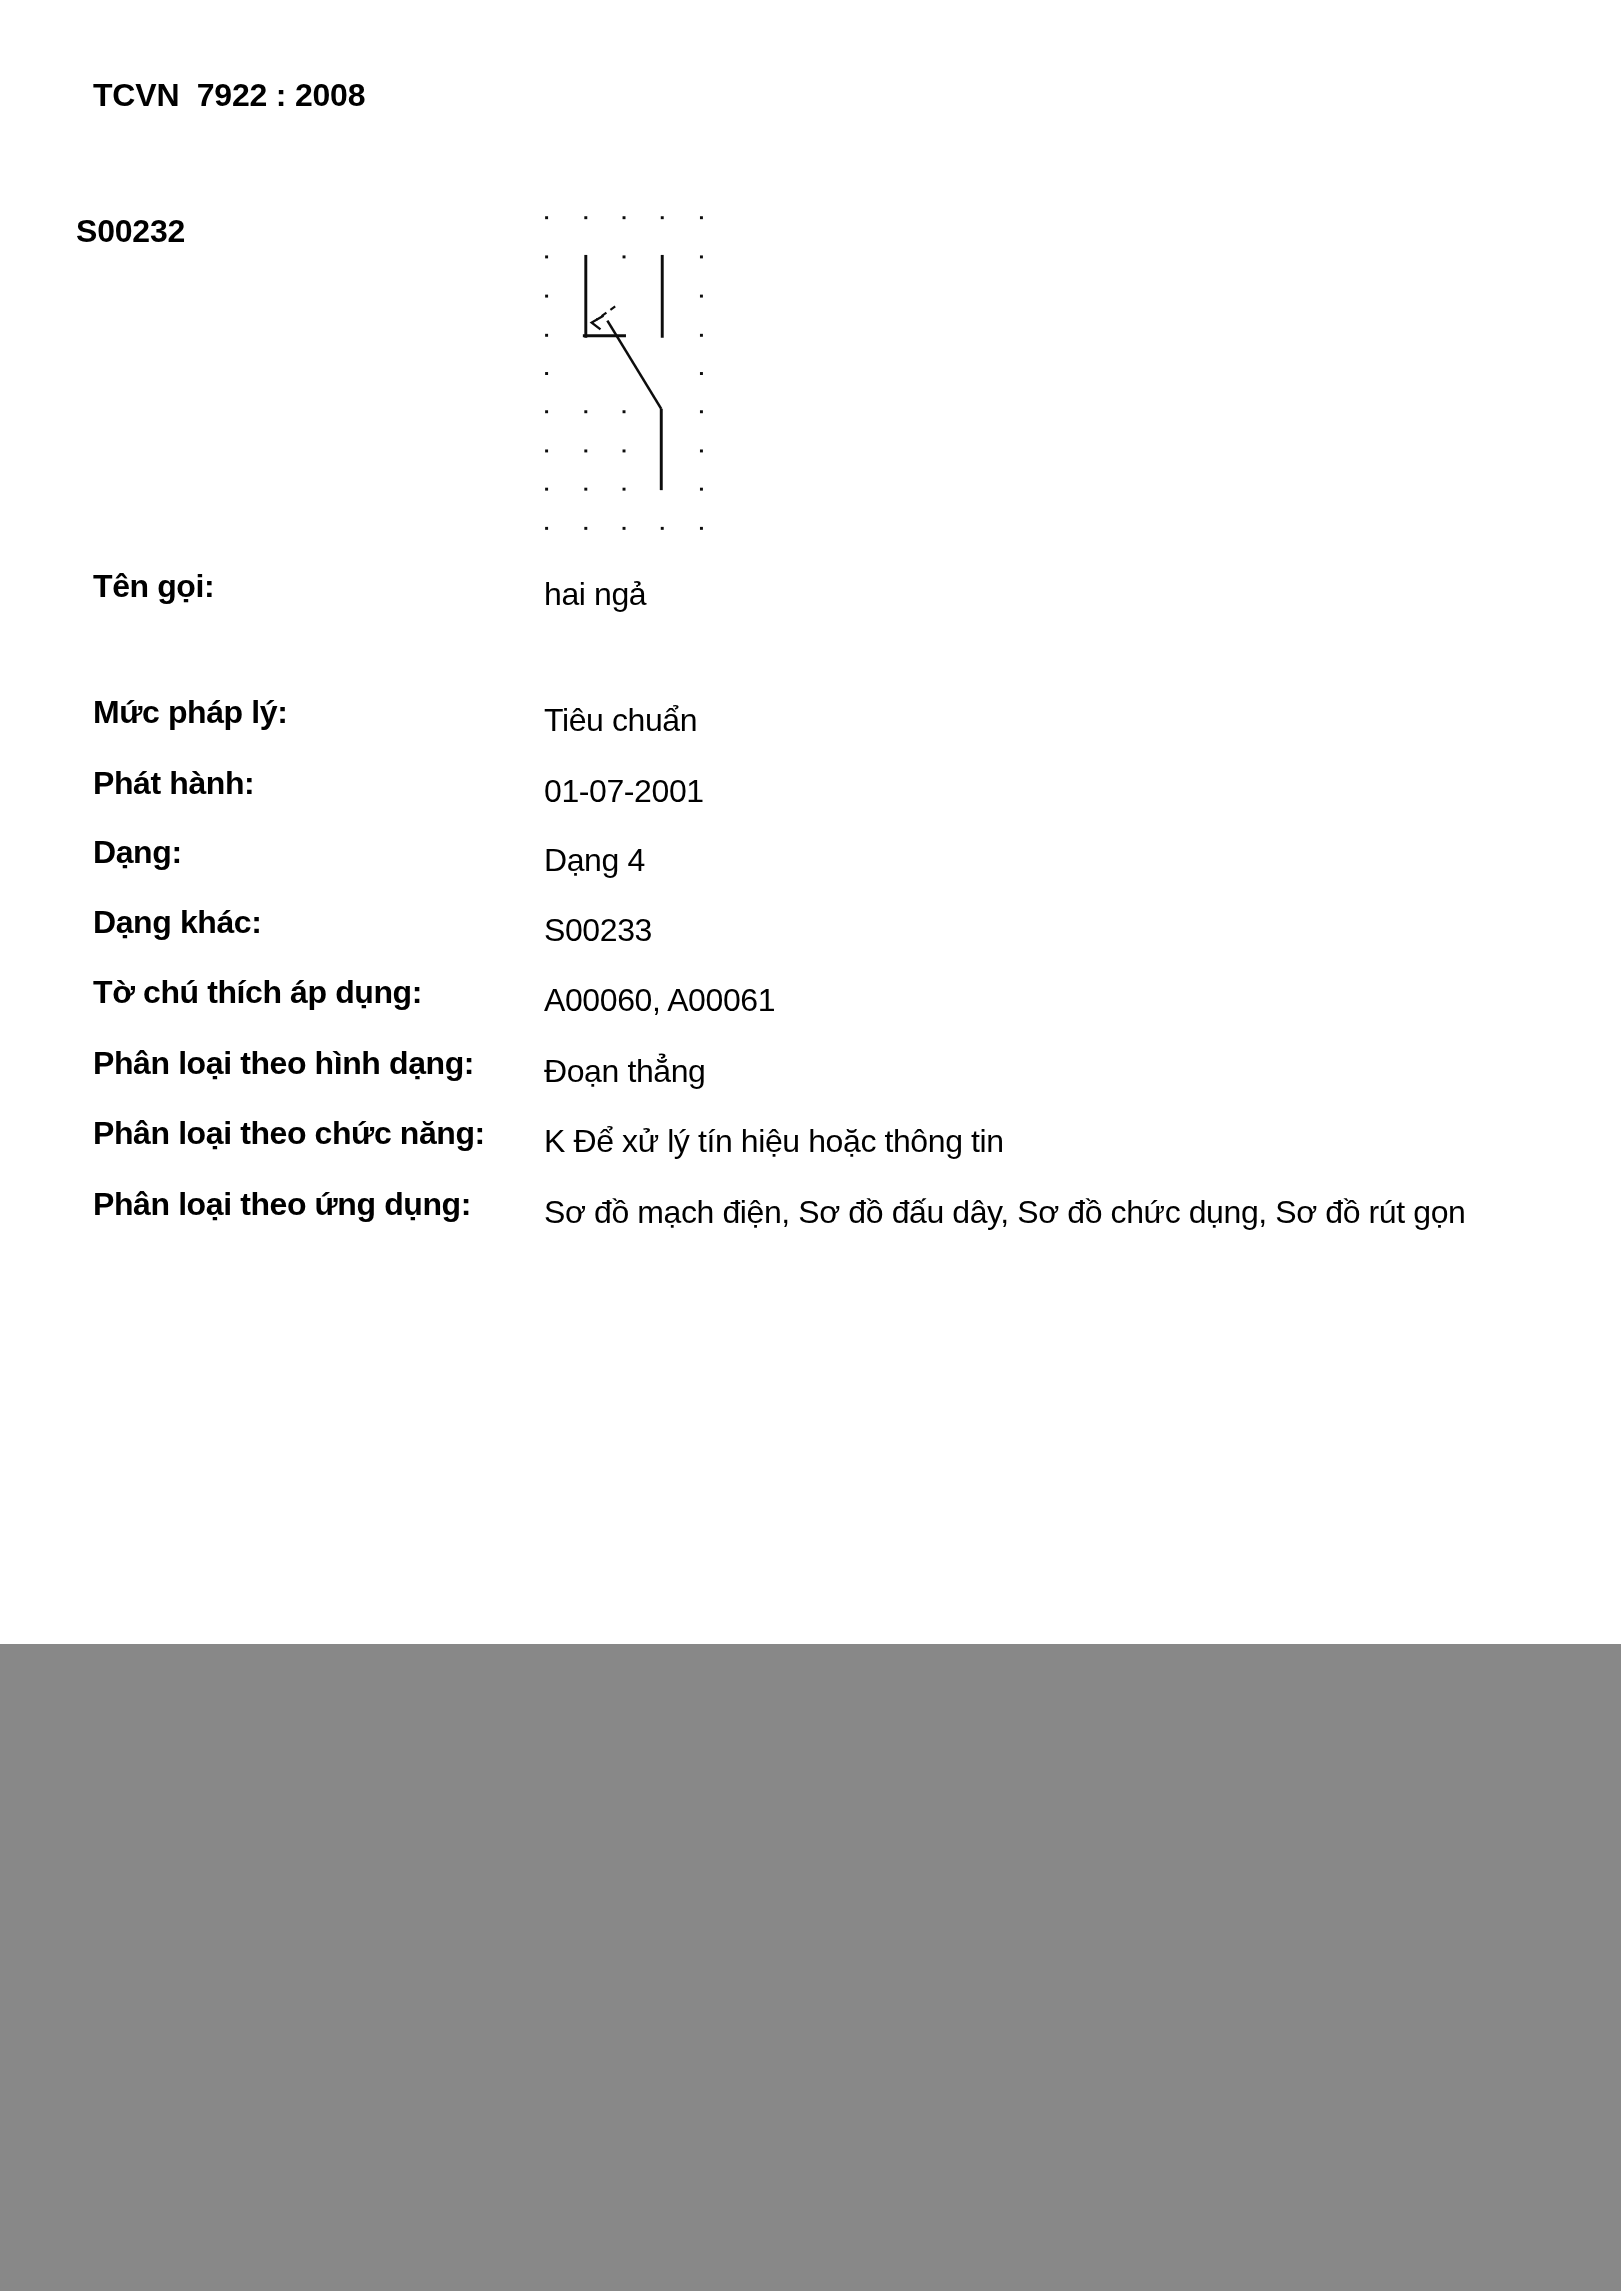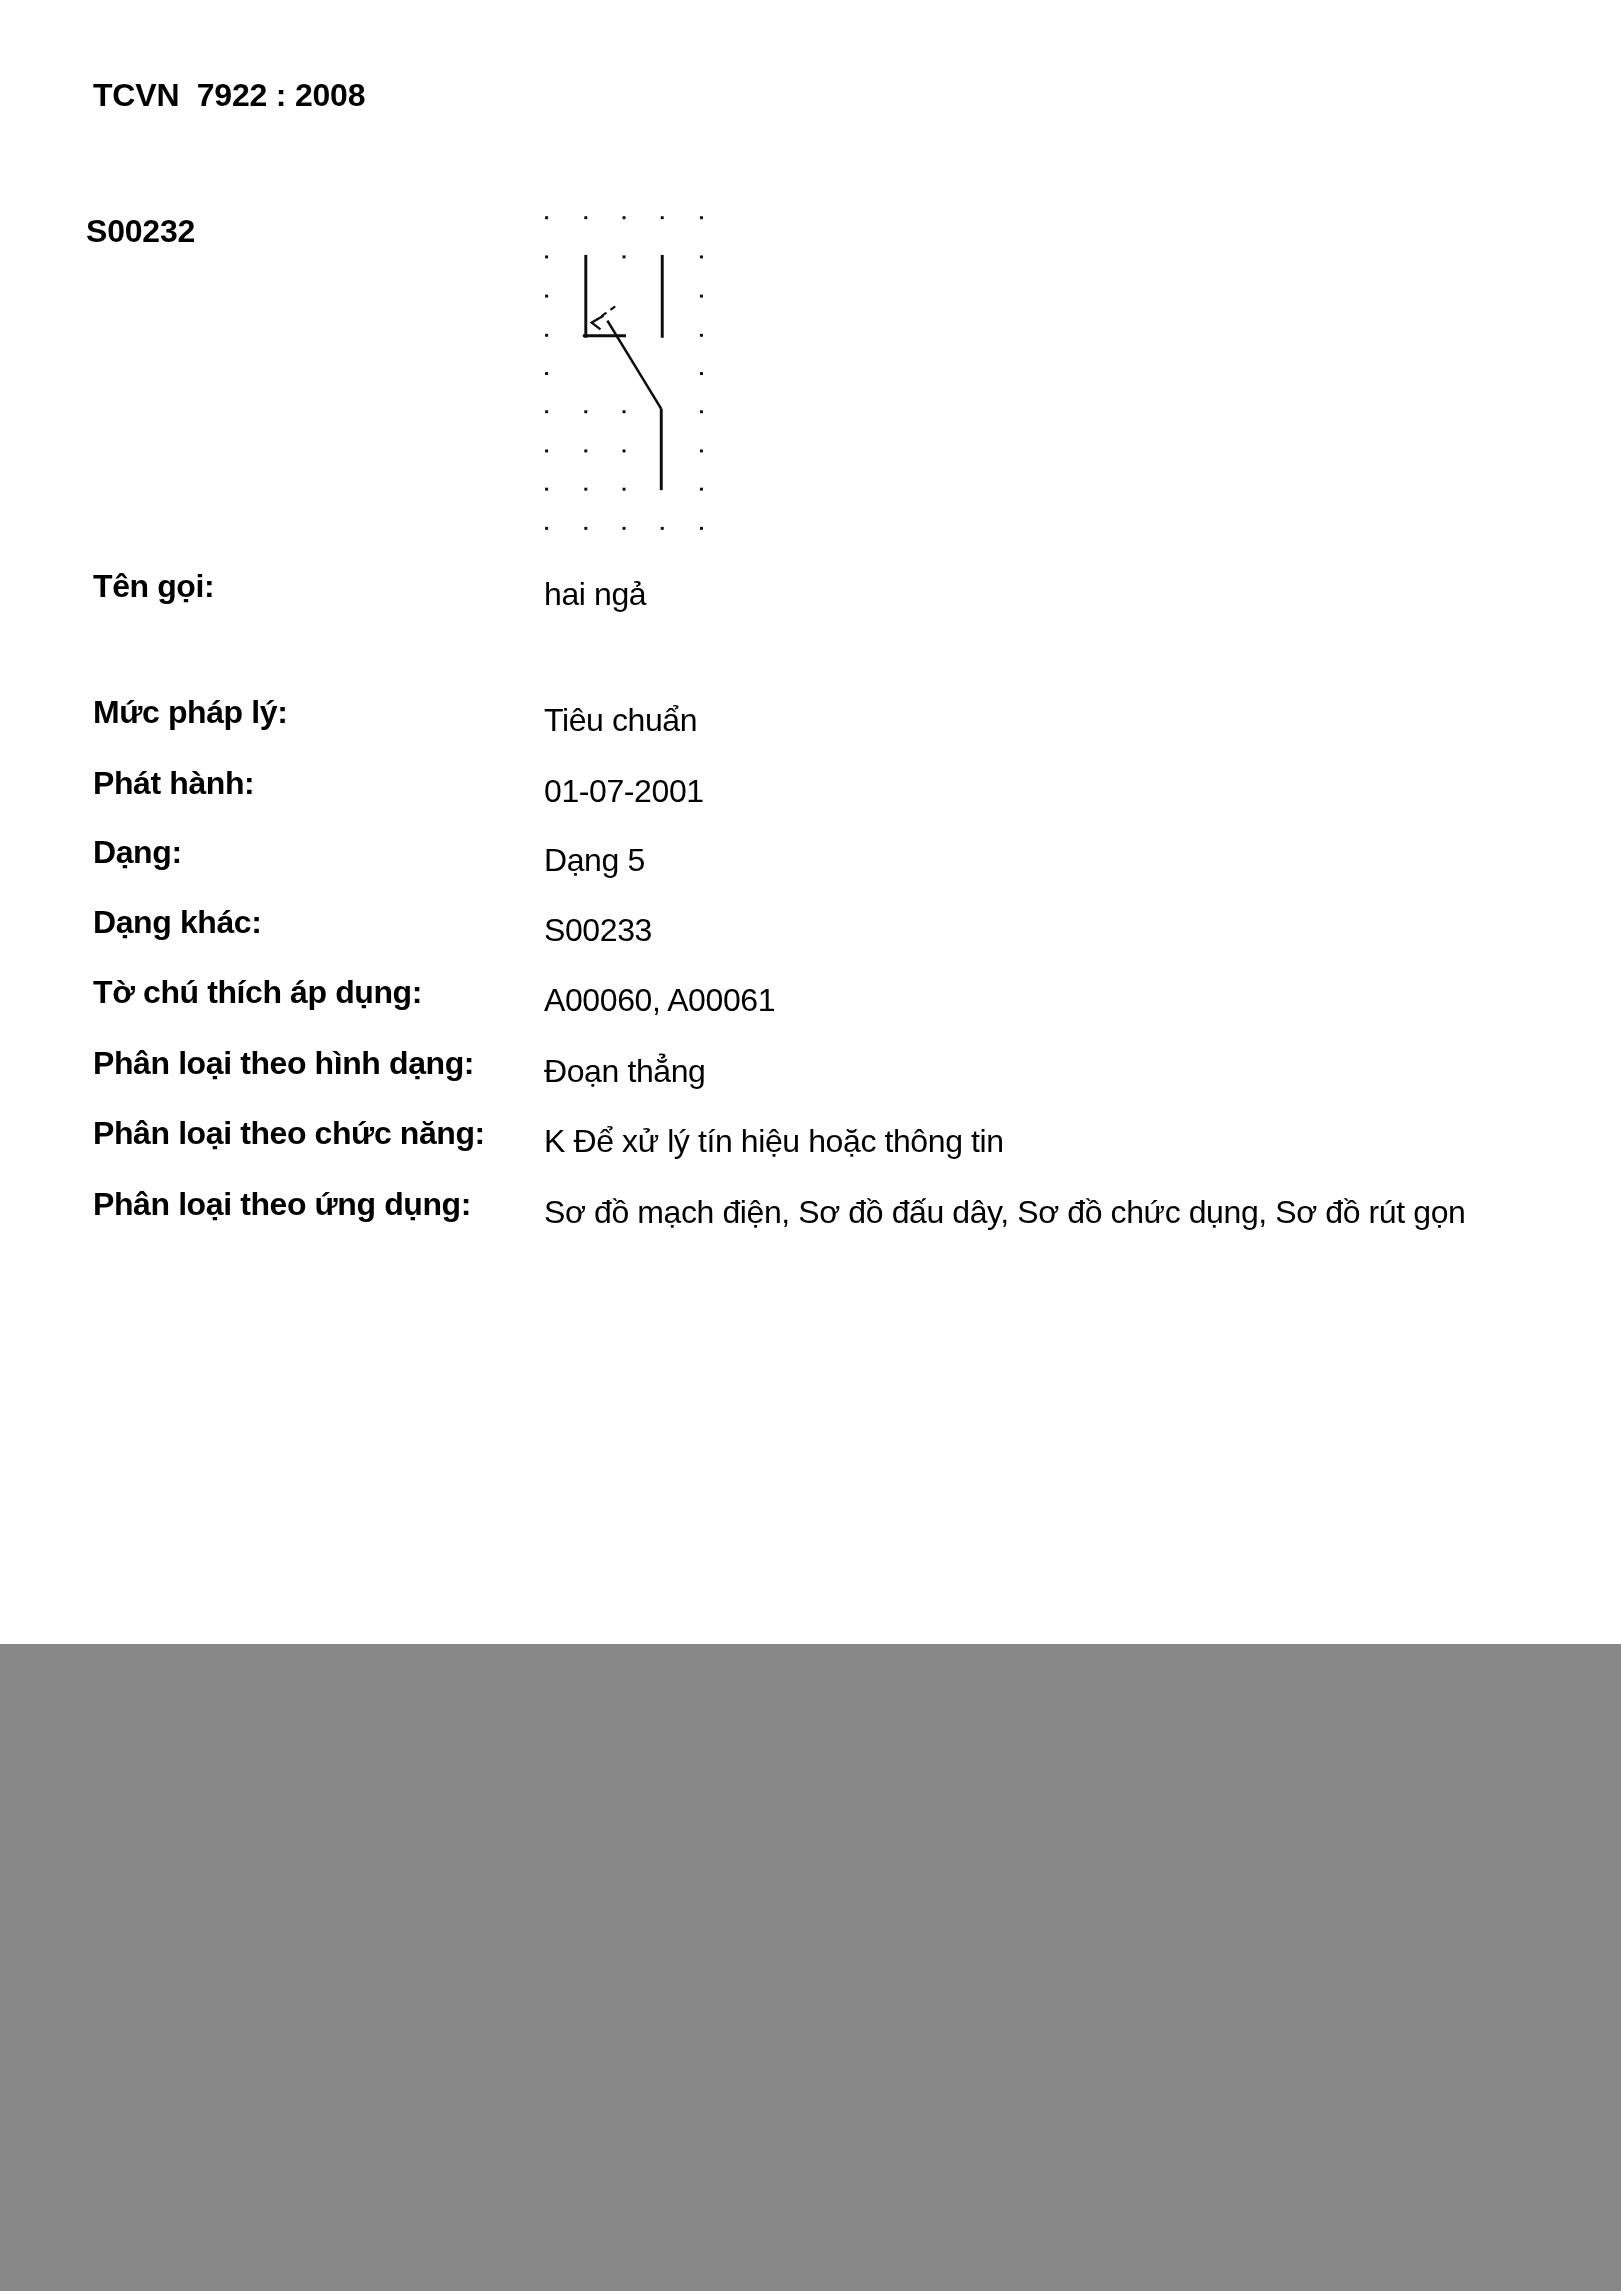"S00232" .symbol-id { left: 86px -> 76px }
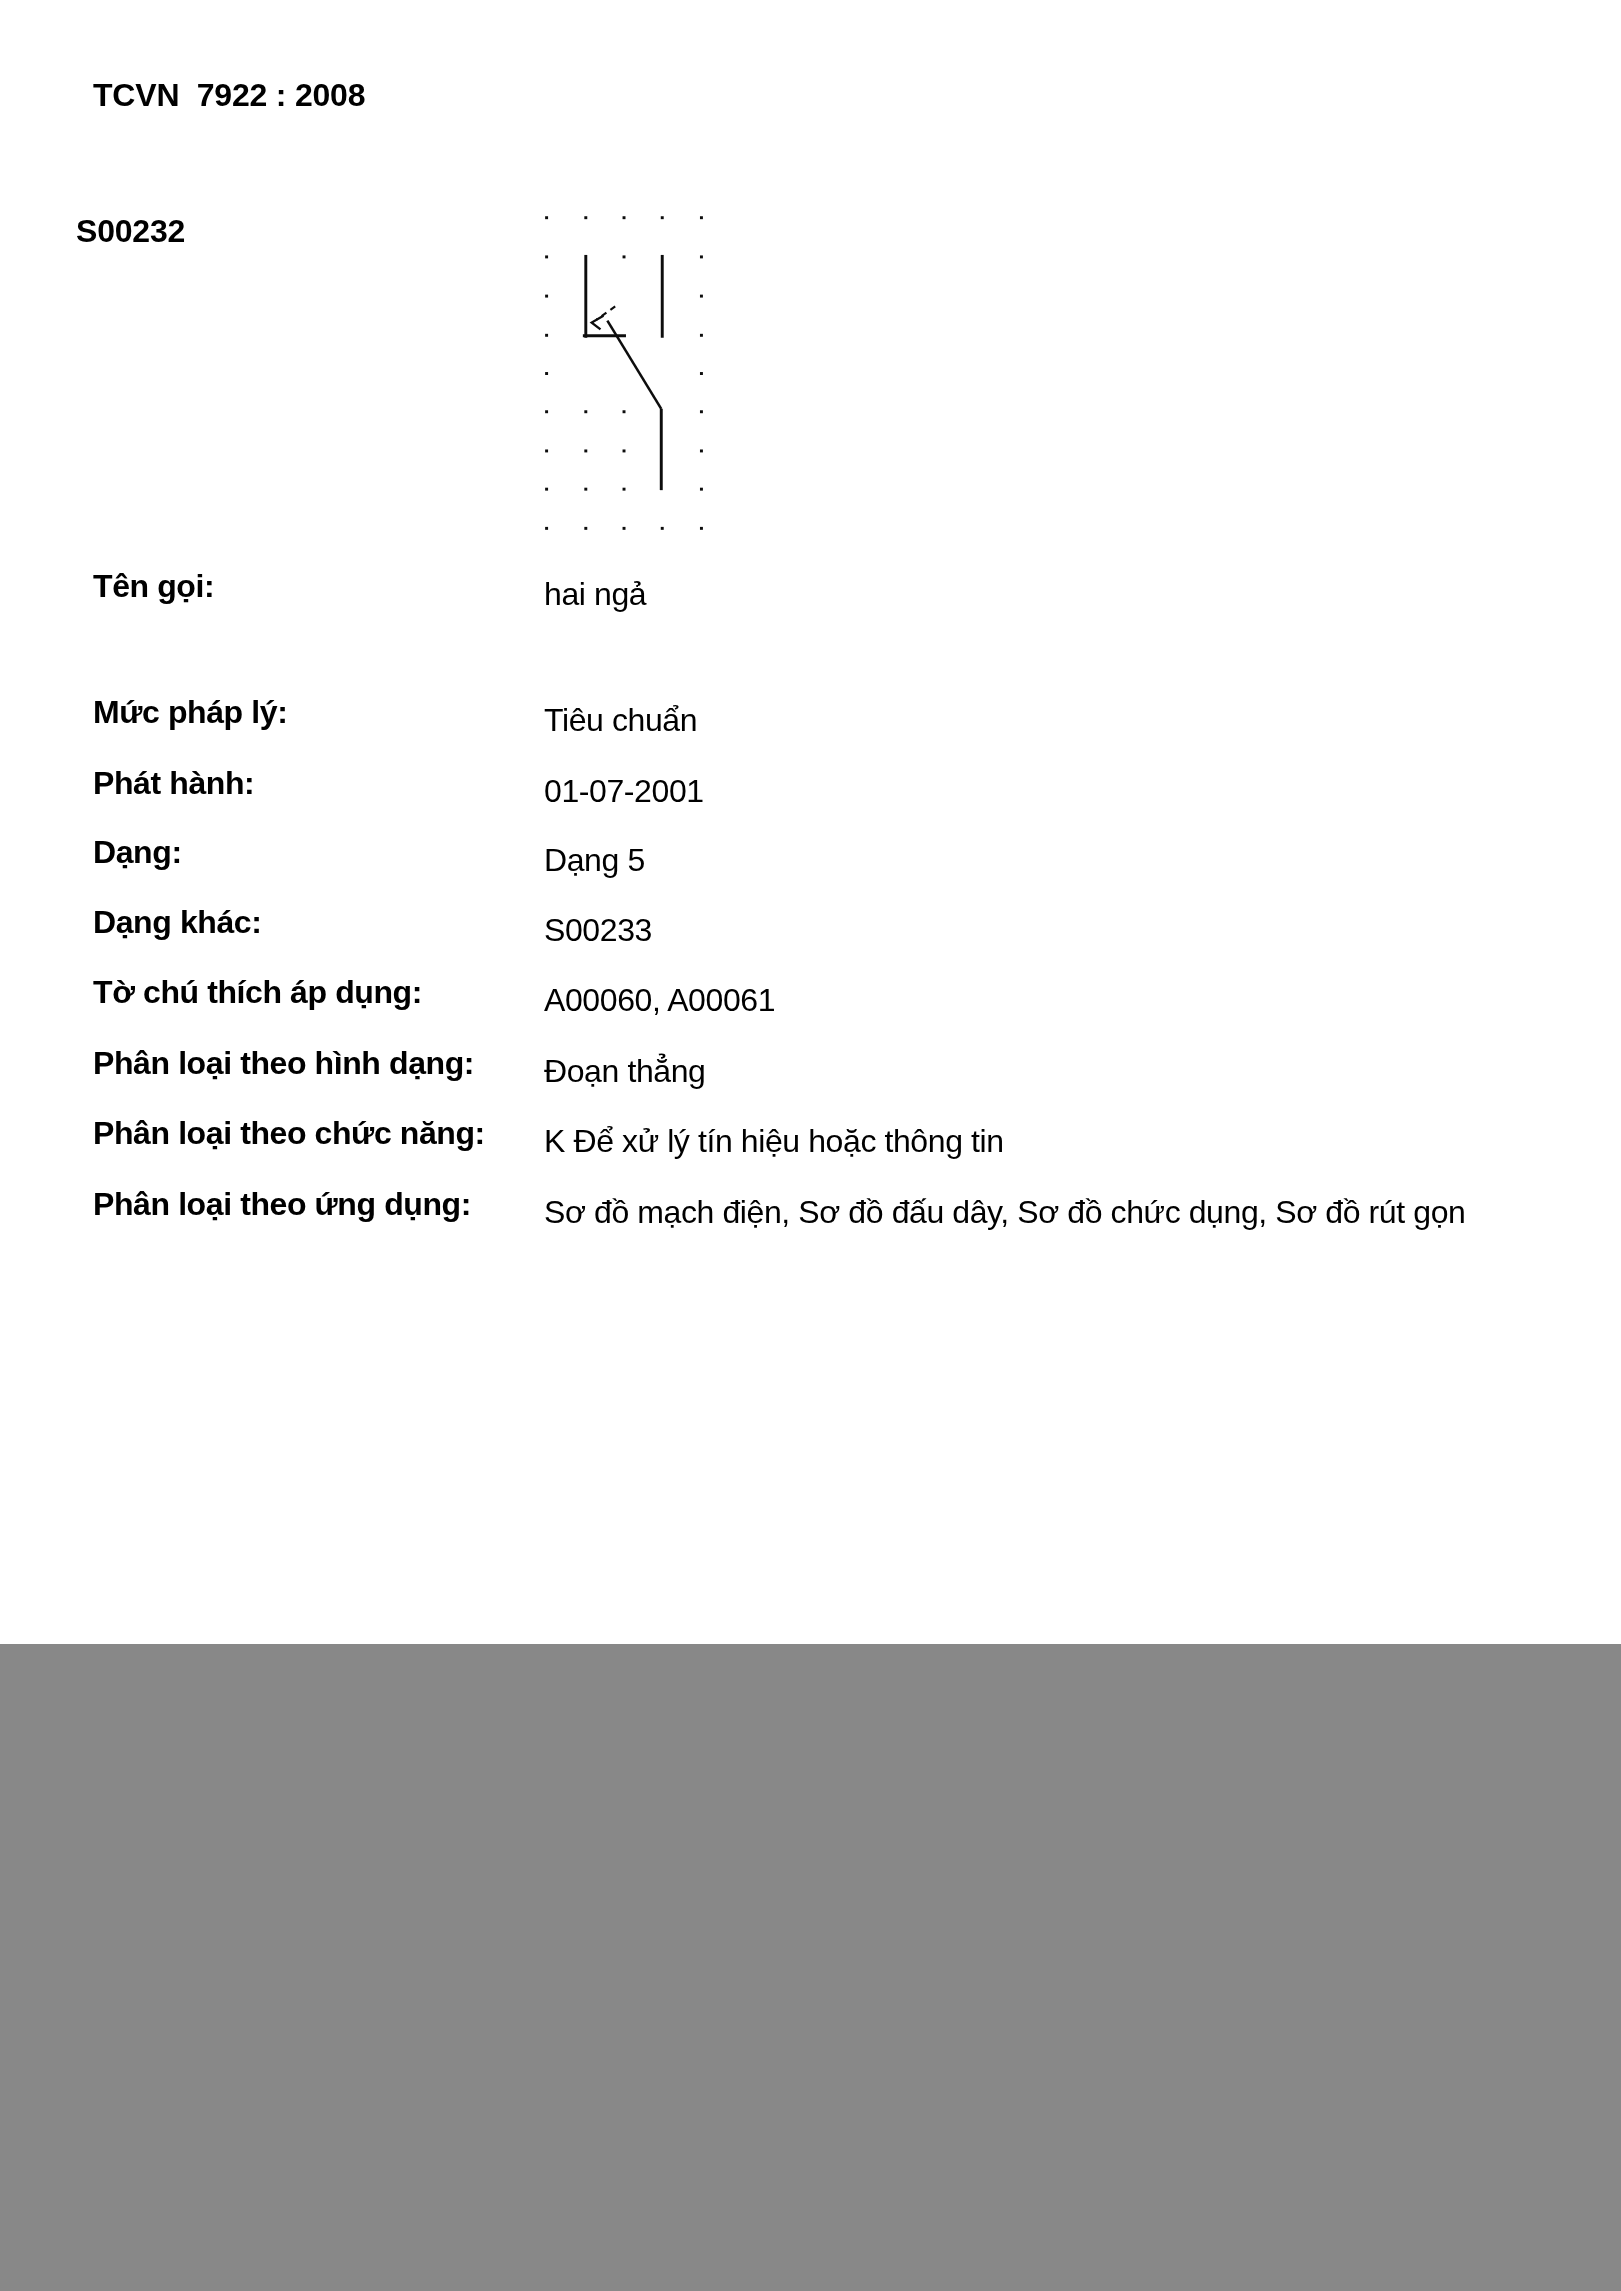"Dạng 5" div.vline { text: 5 -> 4 }
